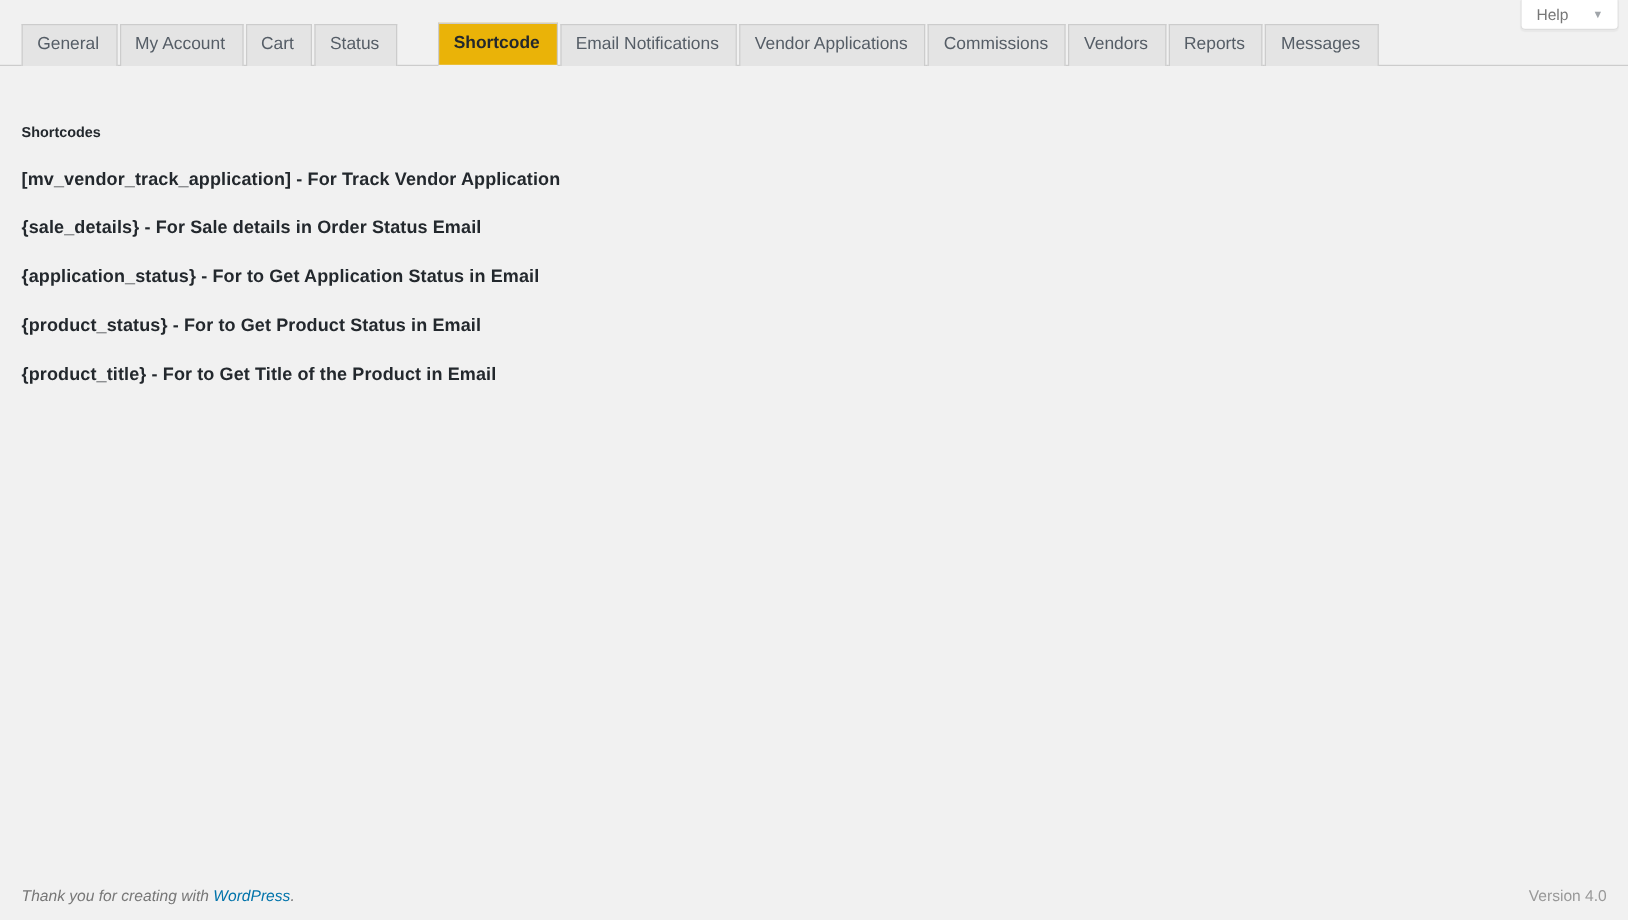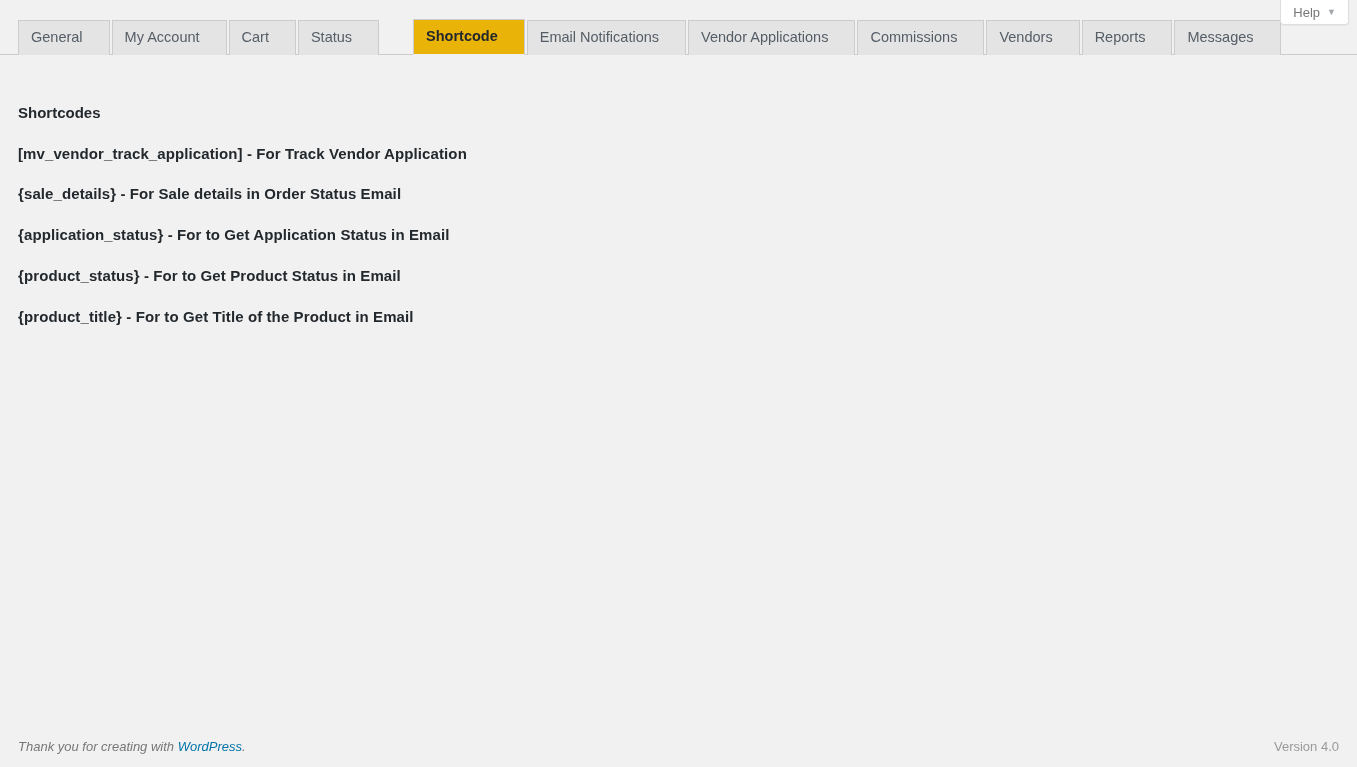"Help" .help-tab { gap: 7px -> 20px }
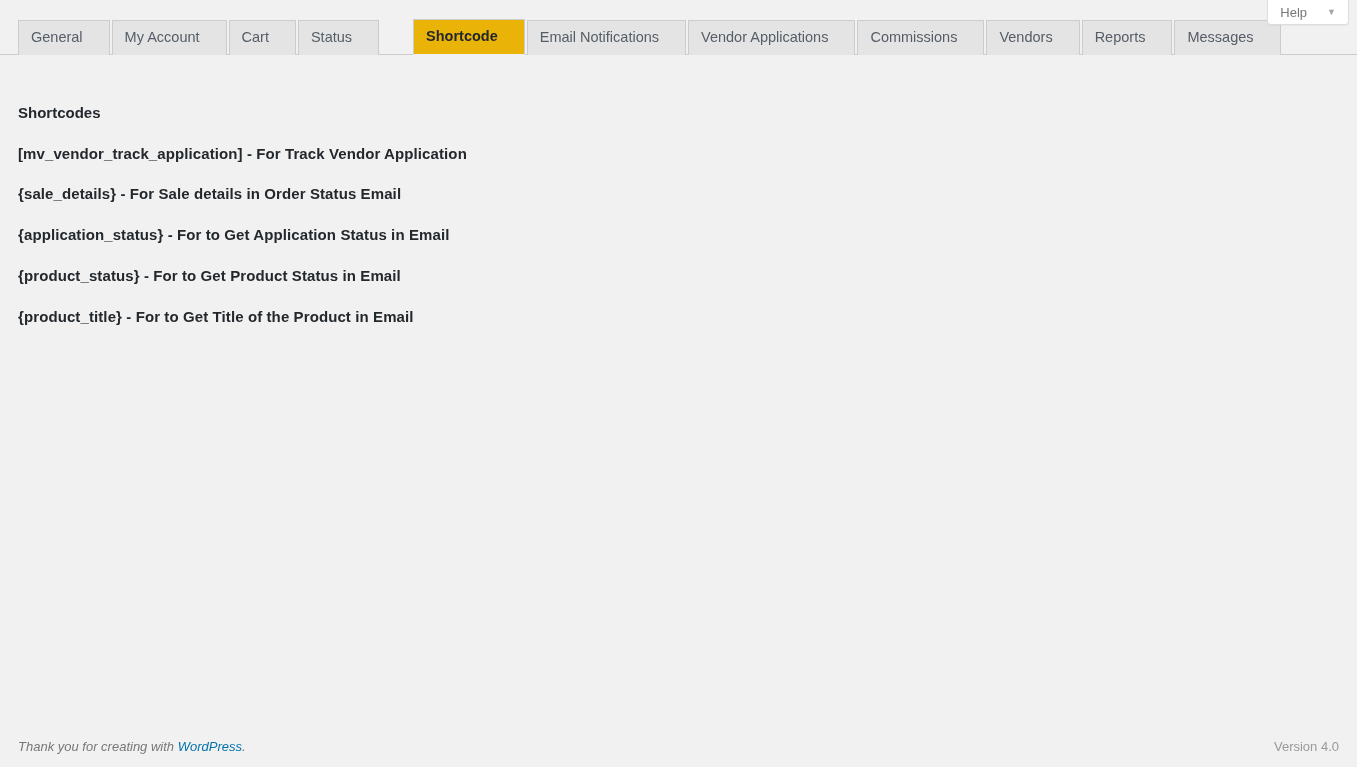"General" .nav-tab { padding: 7px 26px 8px 12px -> 7px 14px 8px 12px }
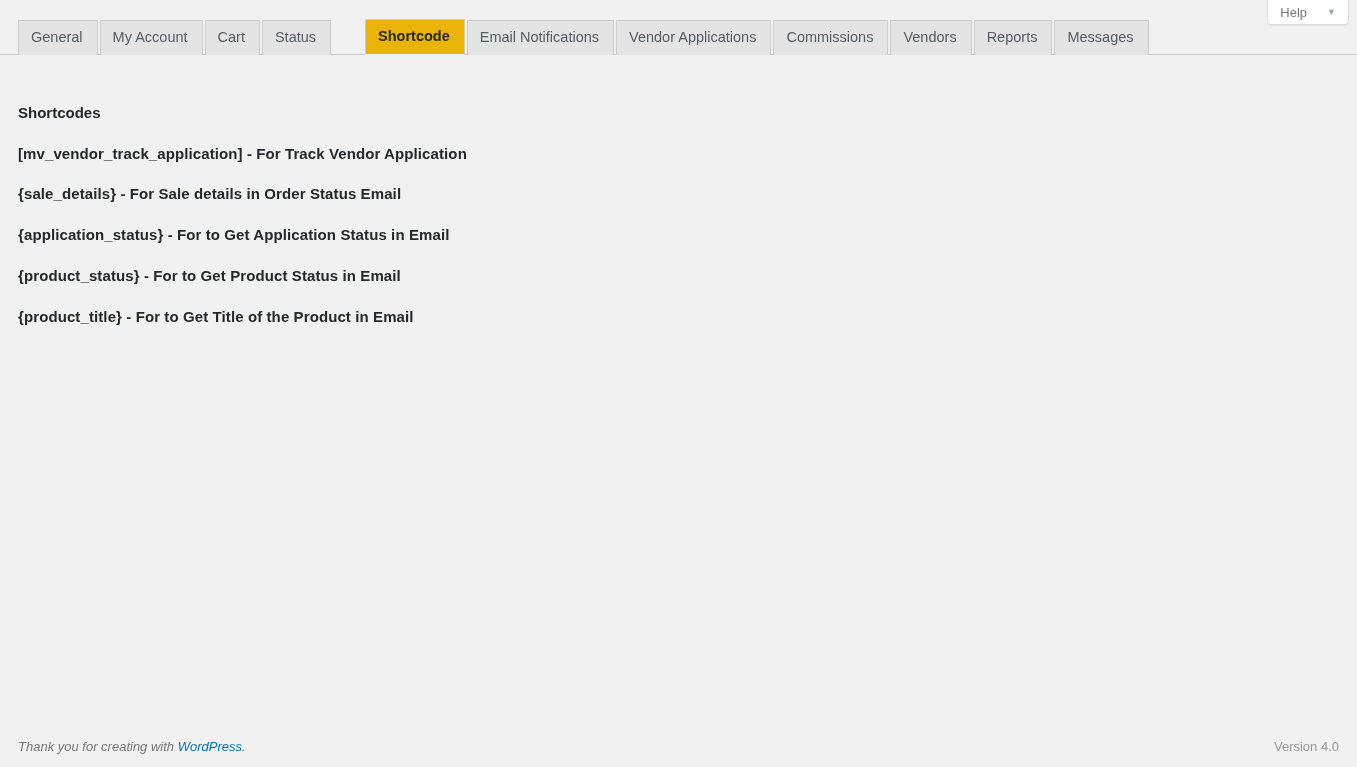"Shortcodes" .sc-heading { font-size: 15px -> 12px }
